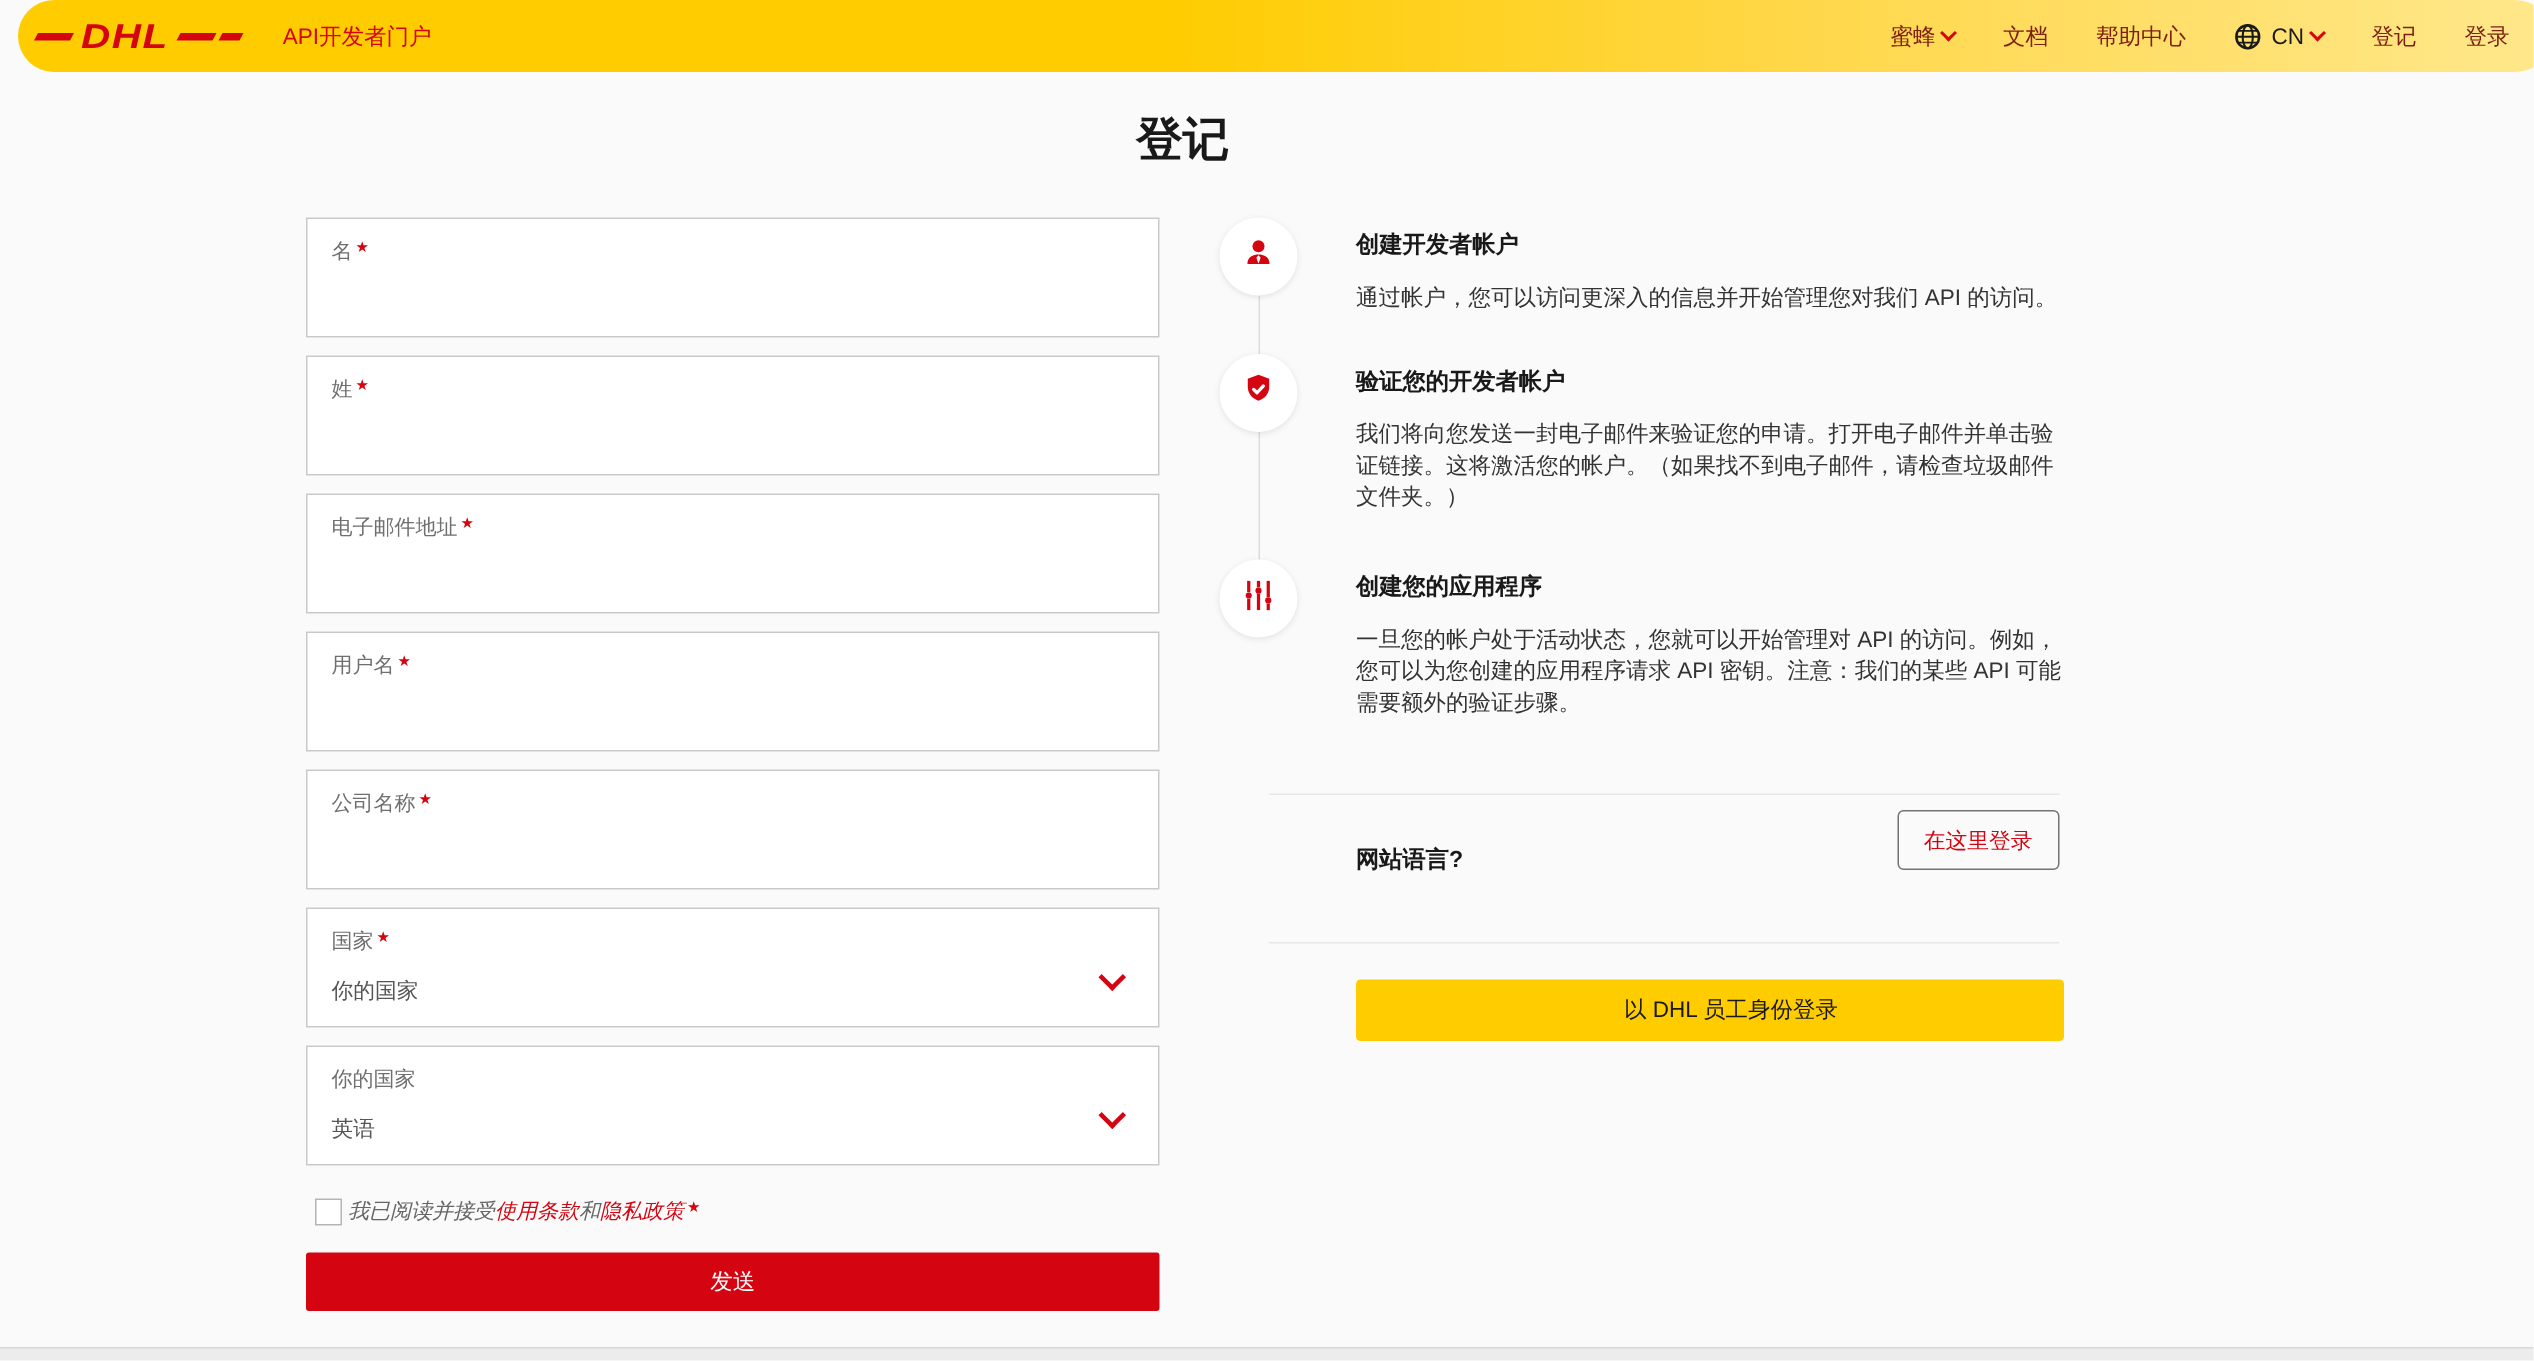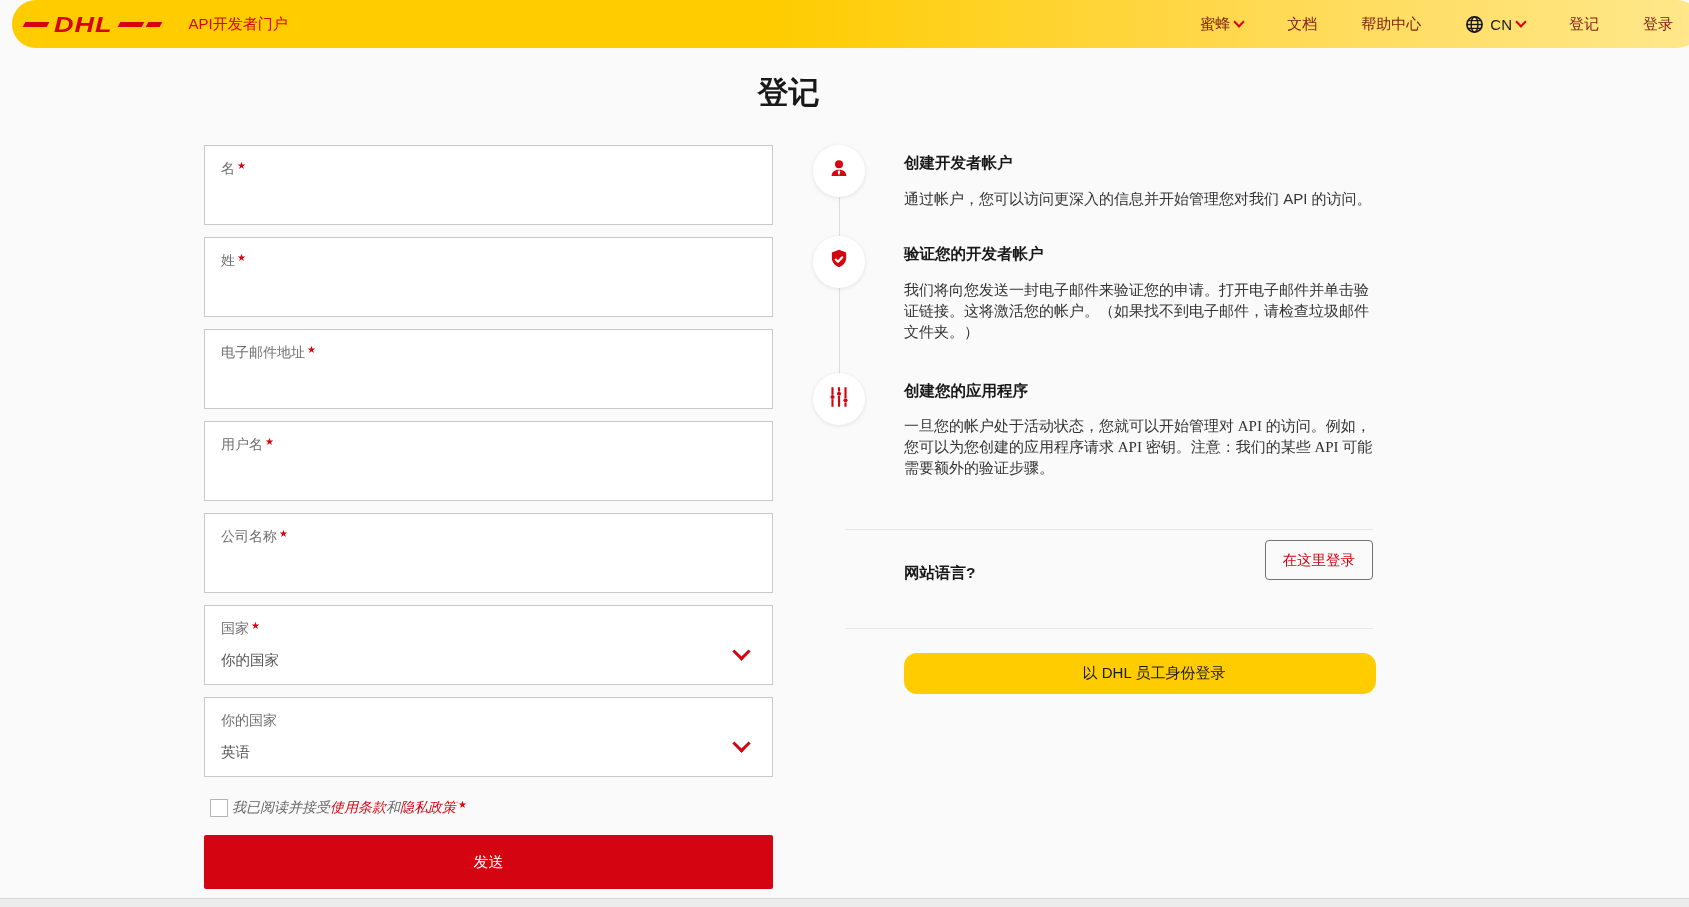"蜜蜂" .nav { gap: 44px -> 32px }
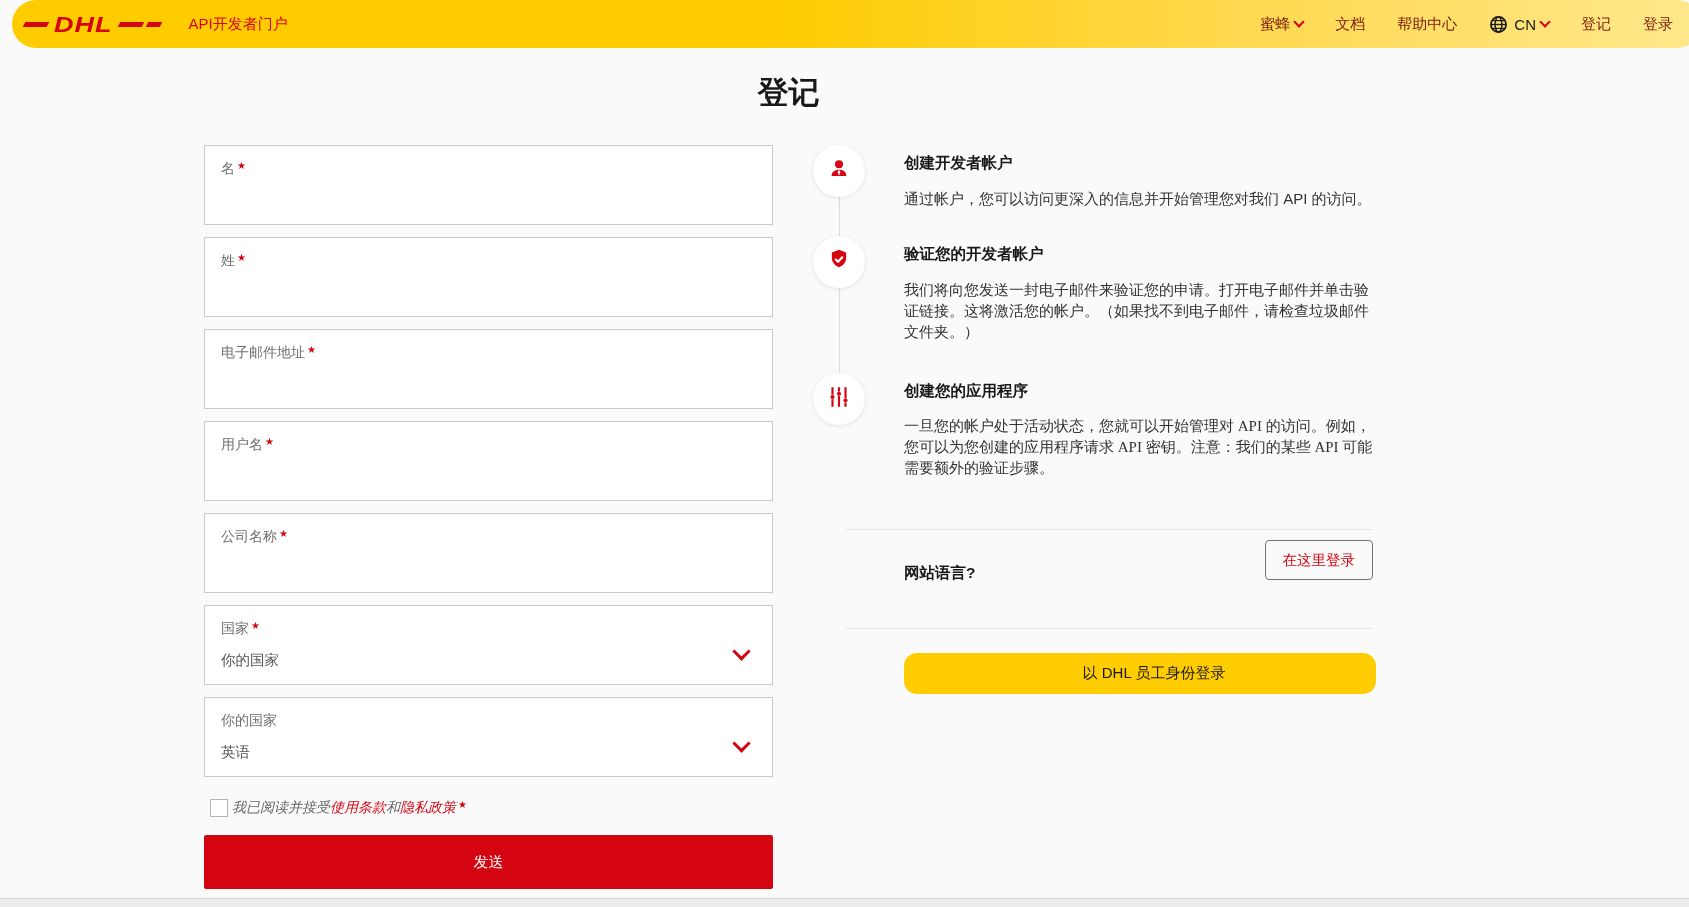"创建您的应用程序" div.step-text { font-family: Liberation Serif, serif -> none }
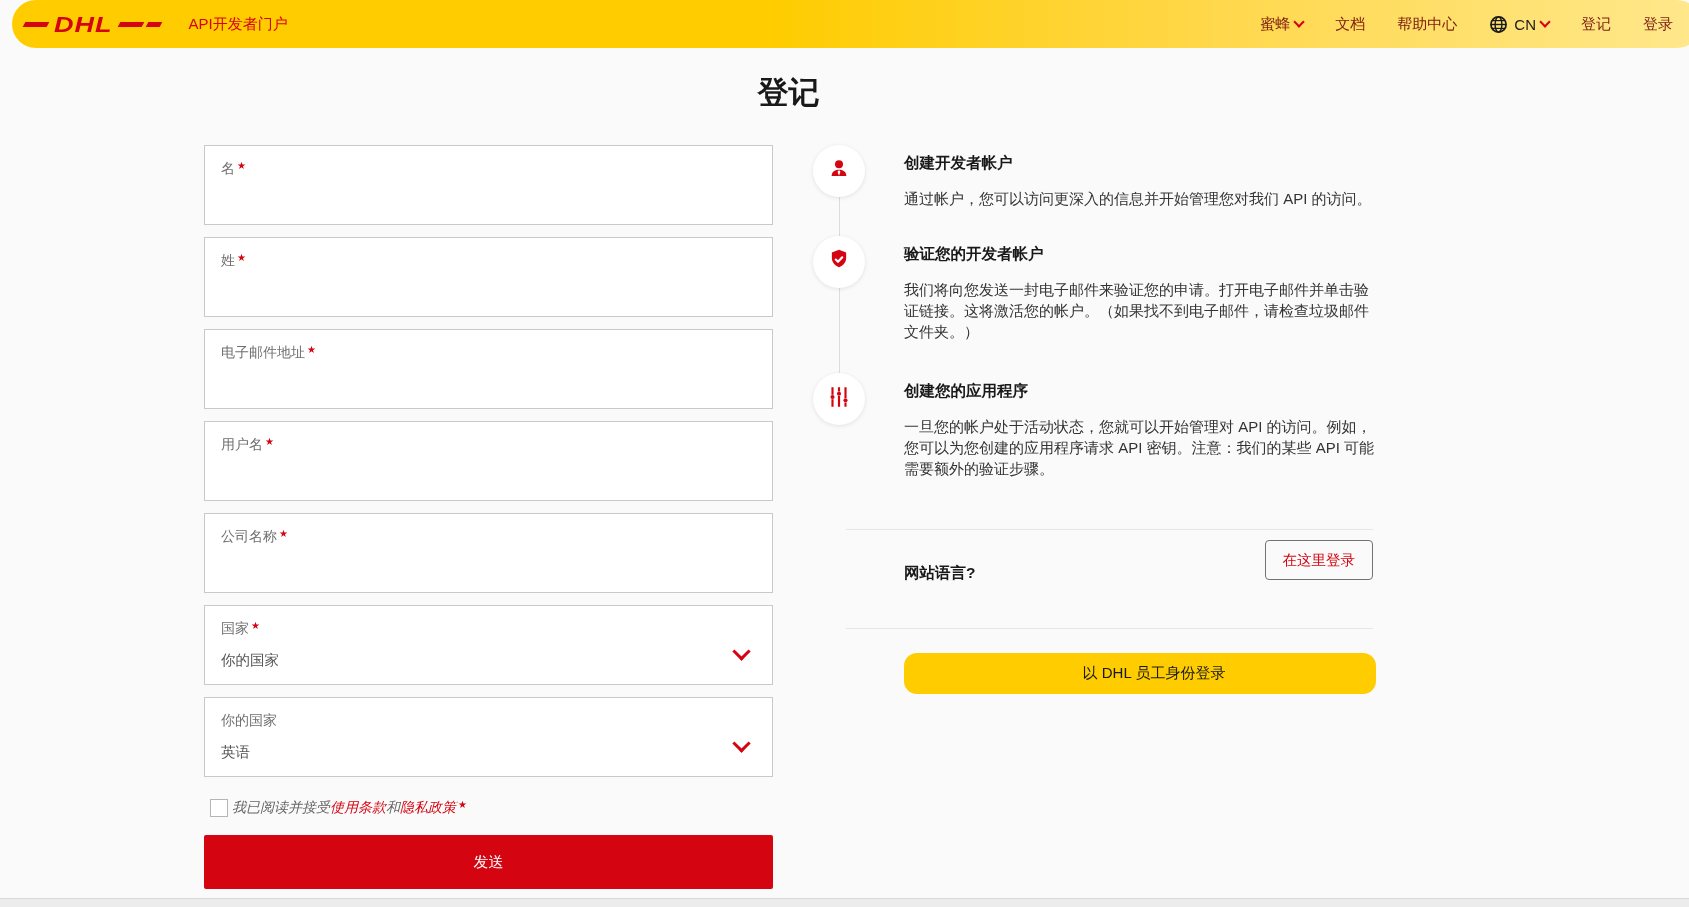"以 DHL 员工身份登录" .employee-btn { border-radius: 13px -> 3px }
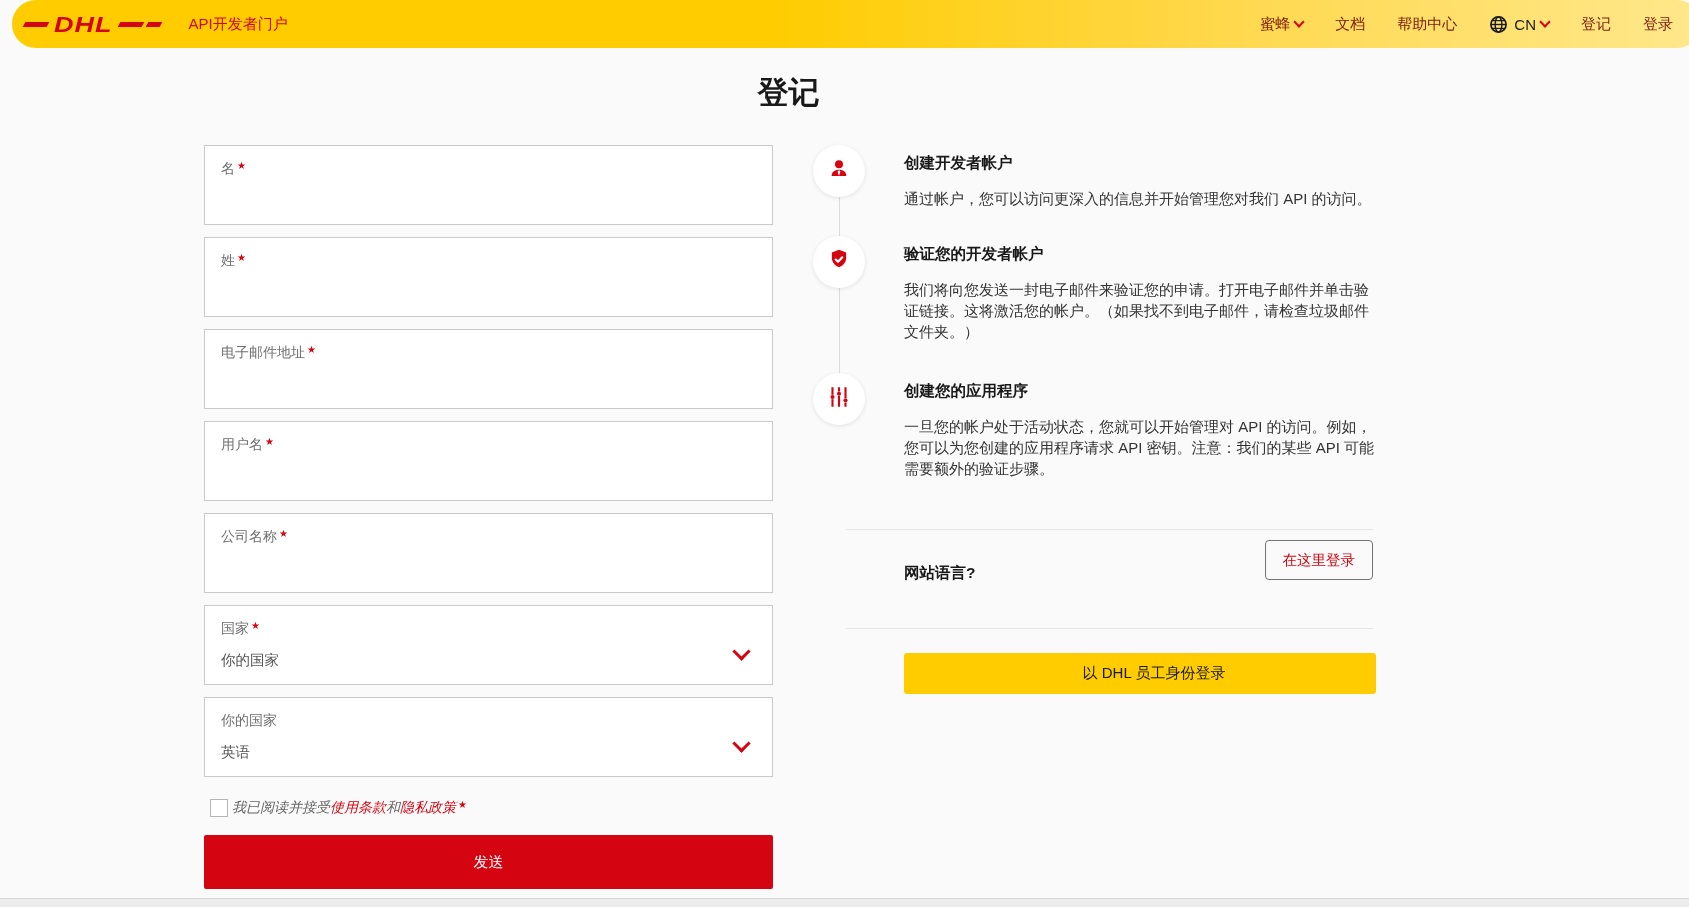"发送" .submit-btn { height: 54px -> 39px }
